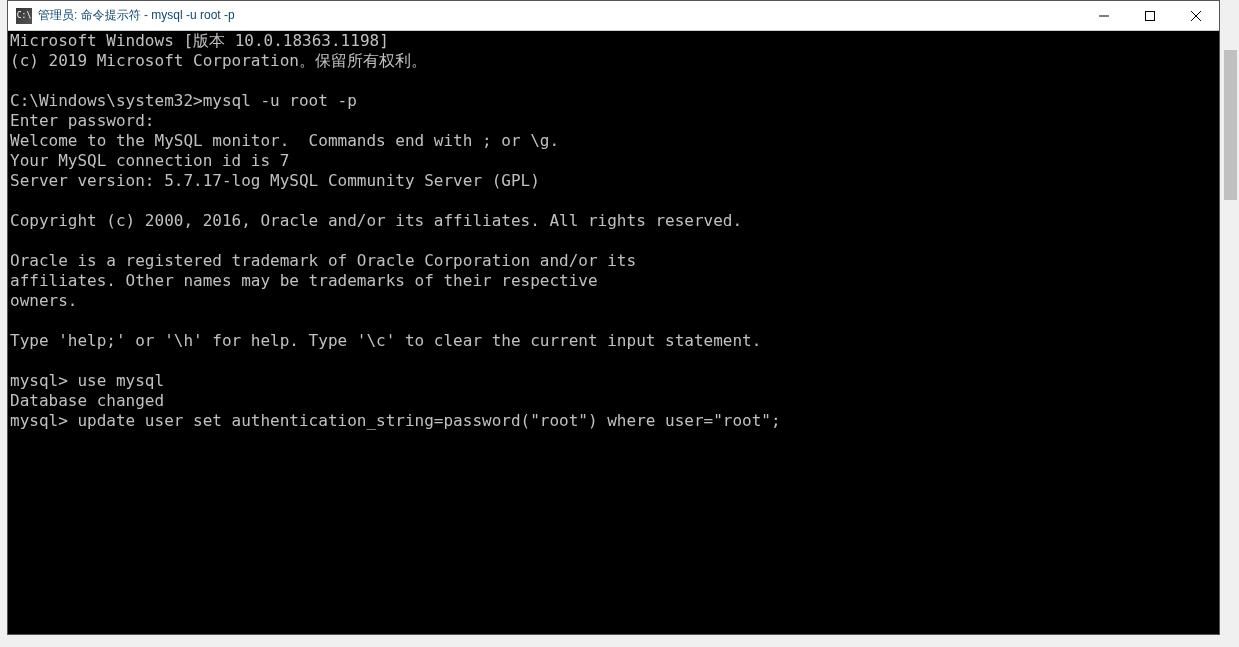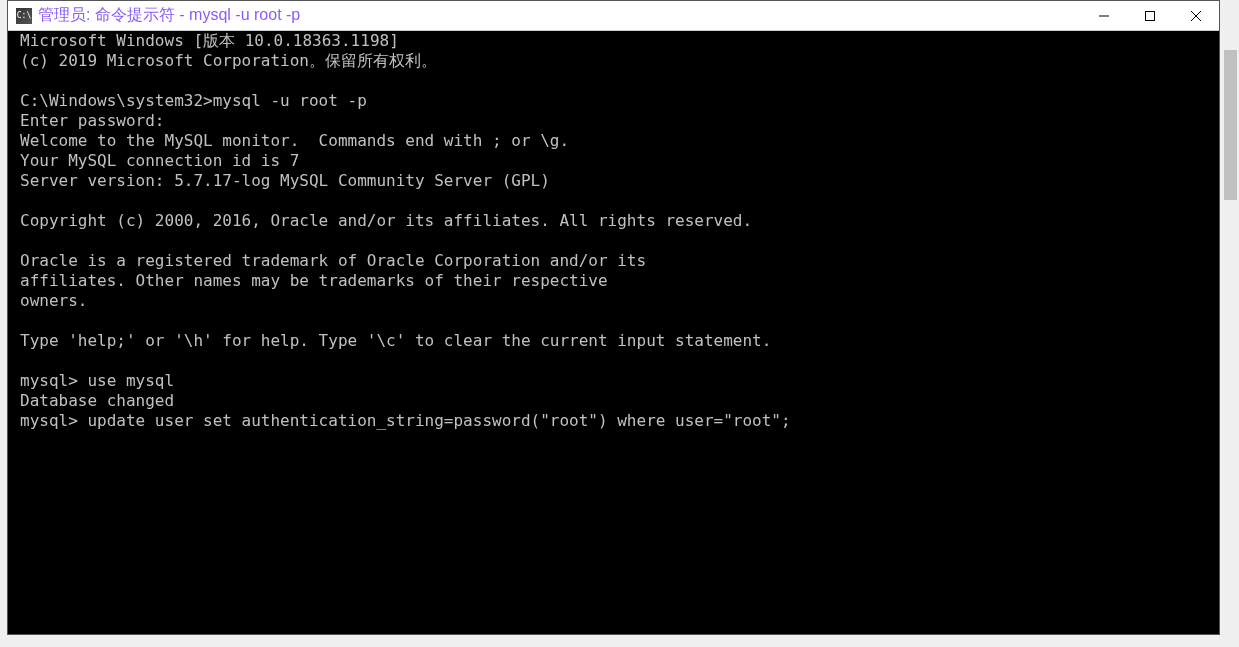"管理员: 命令提示符 - mysql -u" .titlebar-title { color: #8b5cf6 -> #0c4a6e; font-size: 16px -> 12px }
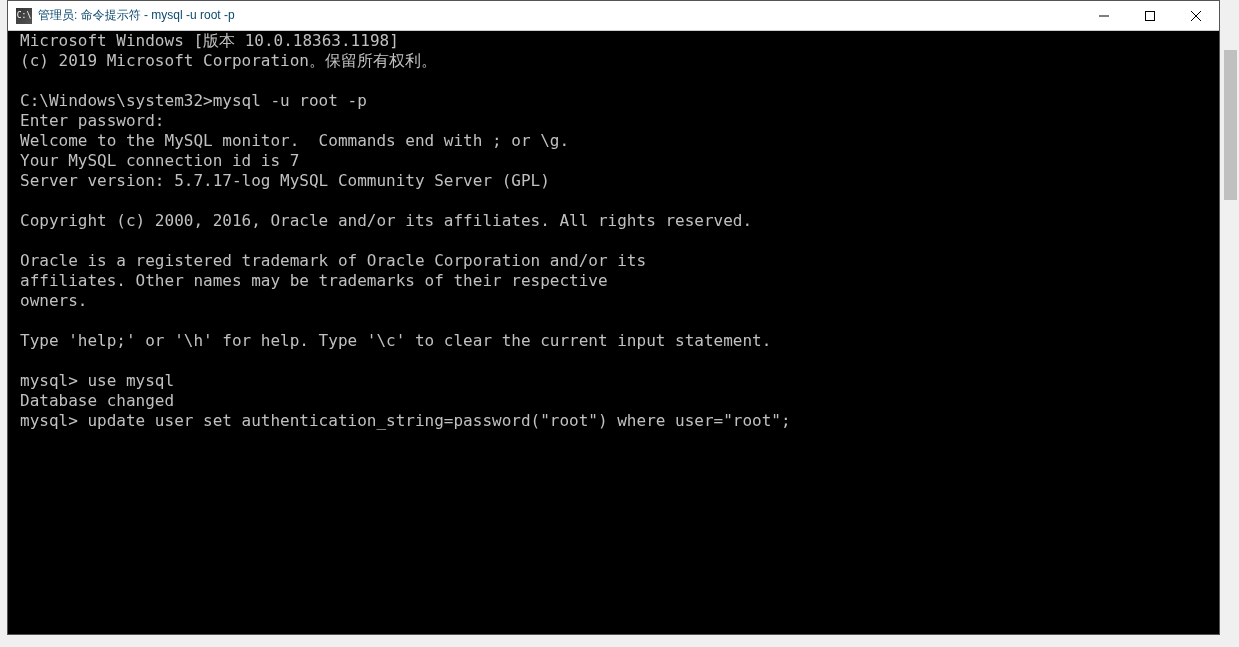"Microsoft Windows [版本 10.0.18363.1198]" .terminal-content { padding-left: 12px -> 2px }
